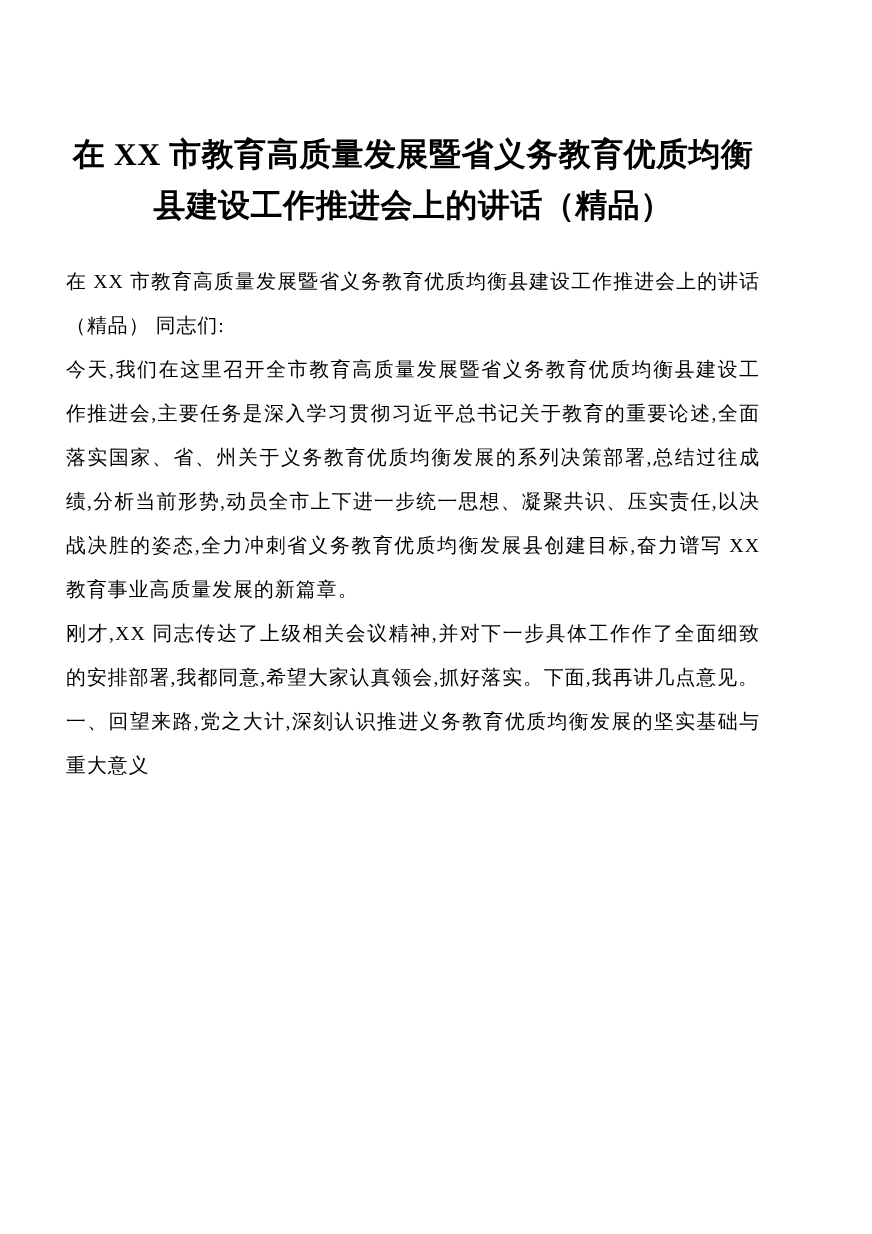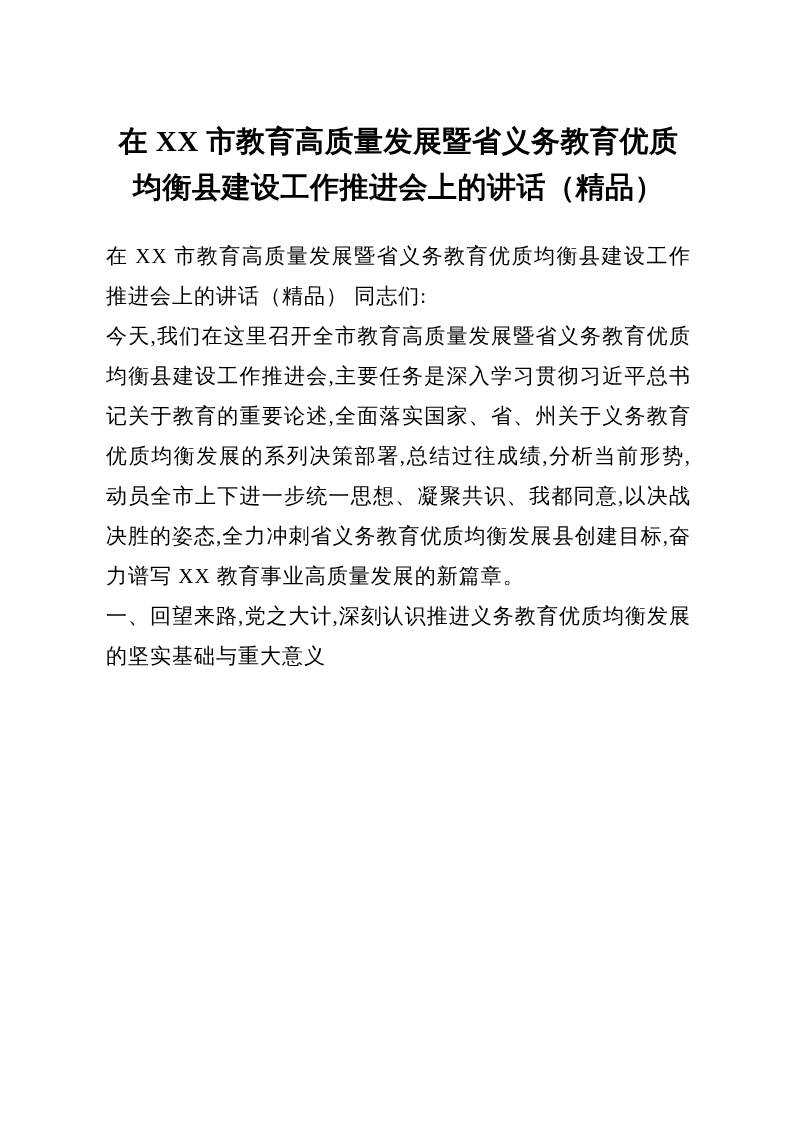"在 XX 市教育高质量发展暨省义务教育优质均衡县建设工作推进会上的讲话（精品）" .page { padding: 118px 102px 0 106px -> 118px 102px 0 60px }
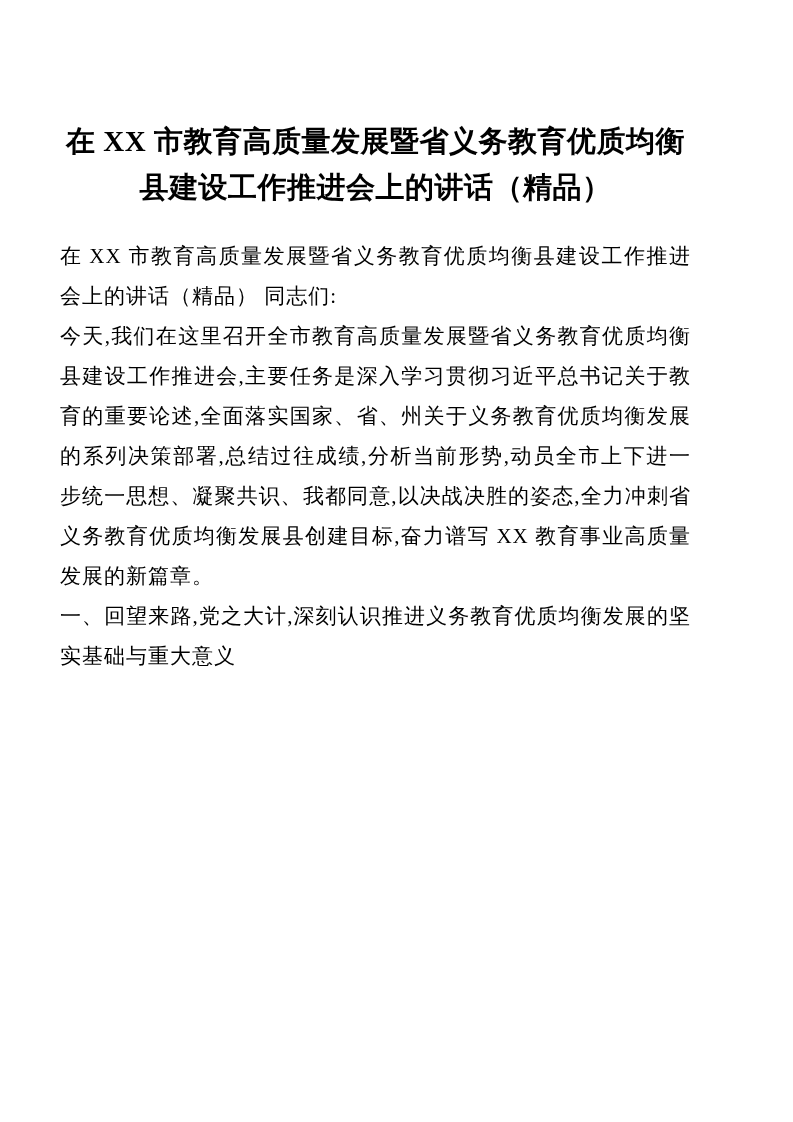"在 XX 市教育高质量发展暨省义务教育优质均衡县建设工作推进会上的讲话（精品） 同志们:" .doc-paragraph { font-size: 21px -> 18px }
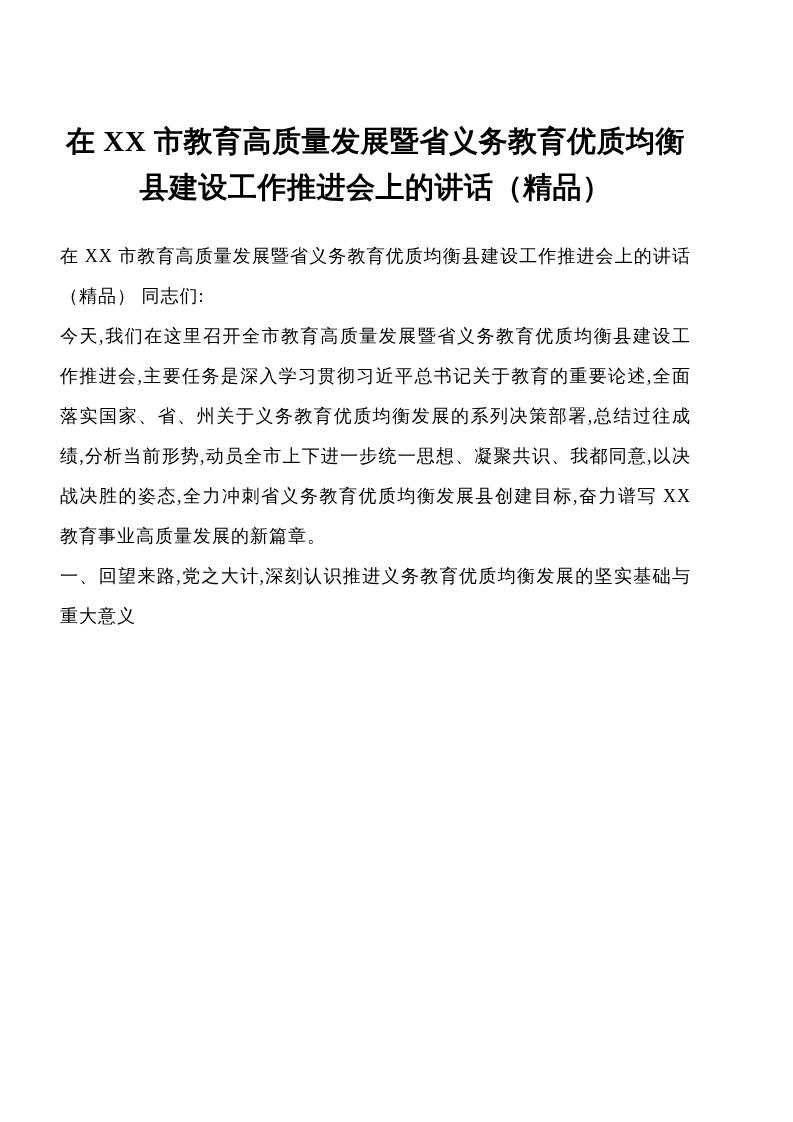"今天,我们在这里召开全市教育高质量发展暨省义务教育优质均衡县建设工作推进会,主要" p.doc-paragraph { text: 我都同意 -> 压实责任 }
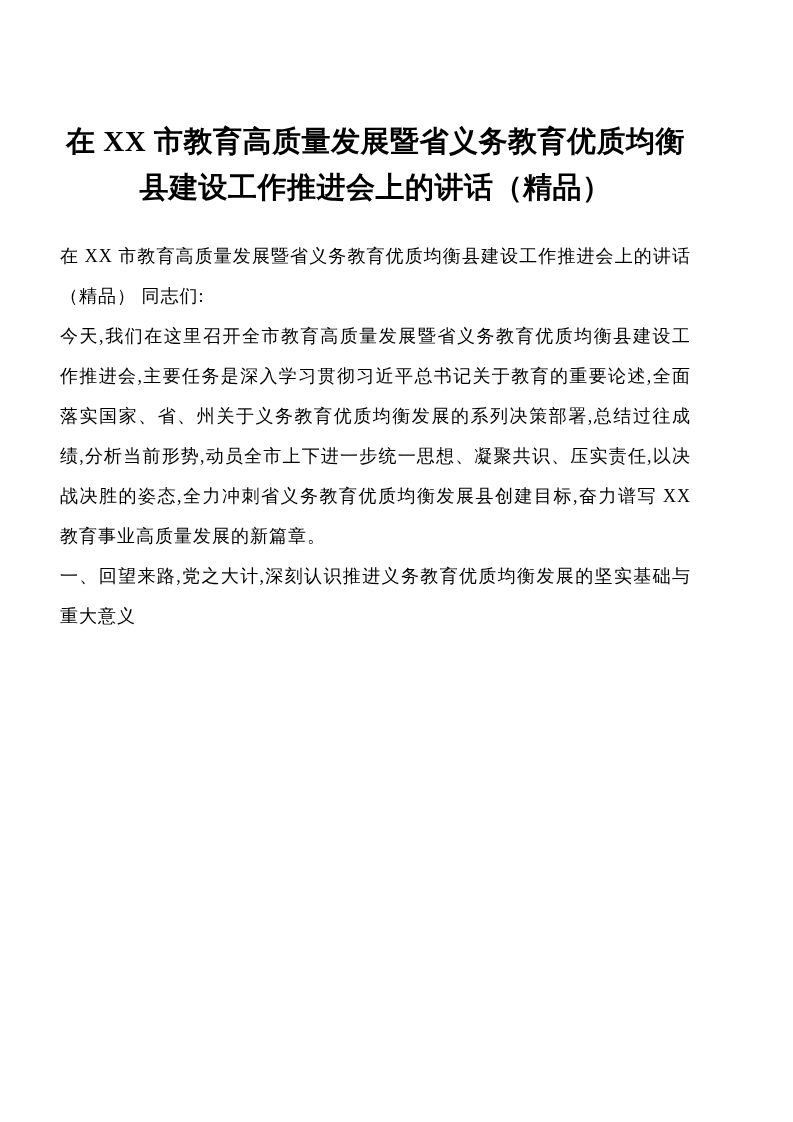"刚才,XX" p.doc-paragraph { html: none -> <p>刚才,XX 同志传达了上级相关会议精神,并对下一步具体工作作了全面细致的安排部署,我都同意,希望大家认真领会,抓好落实。下面,我再讲几点意见。</p> }
